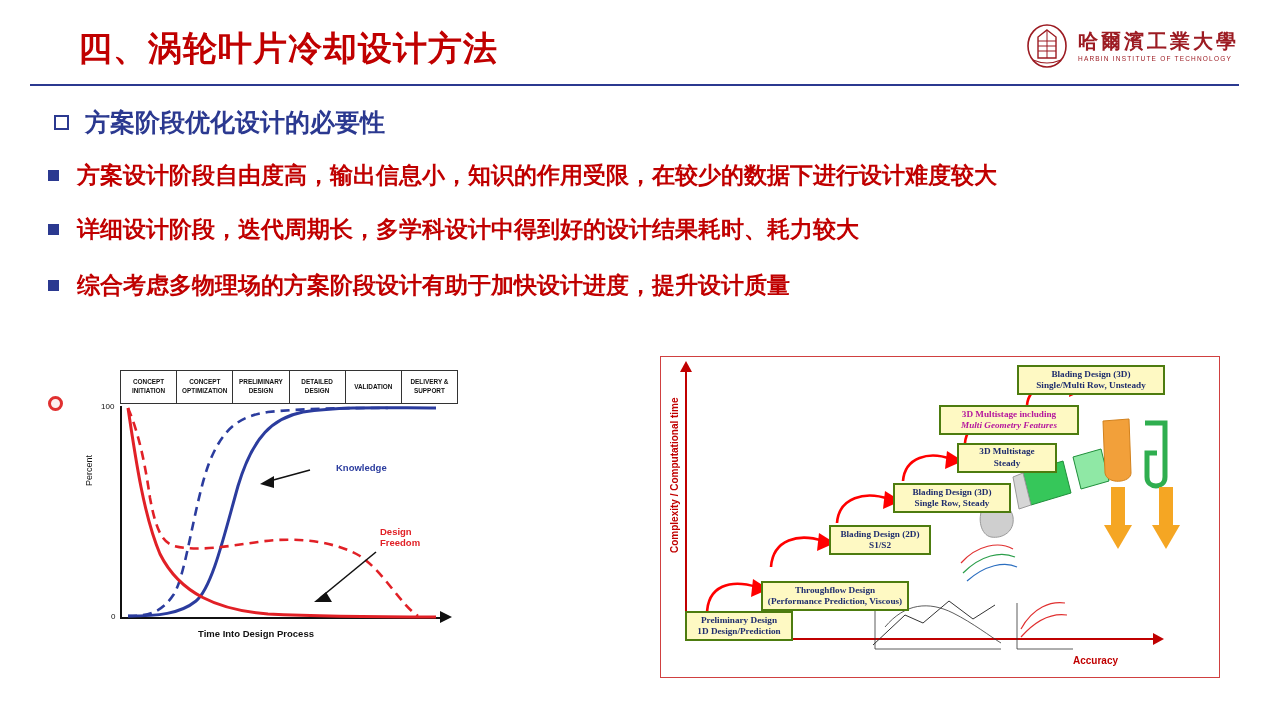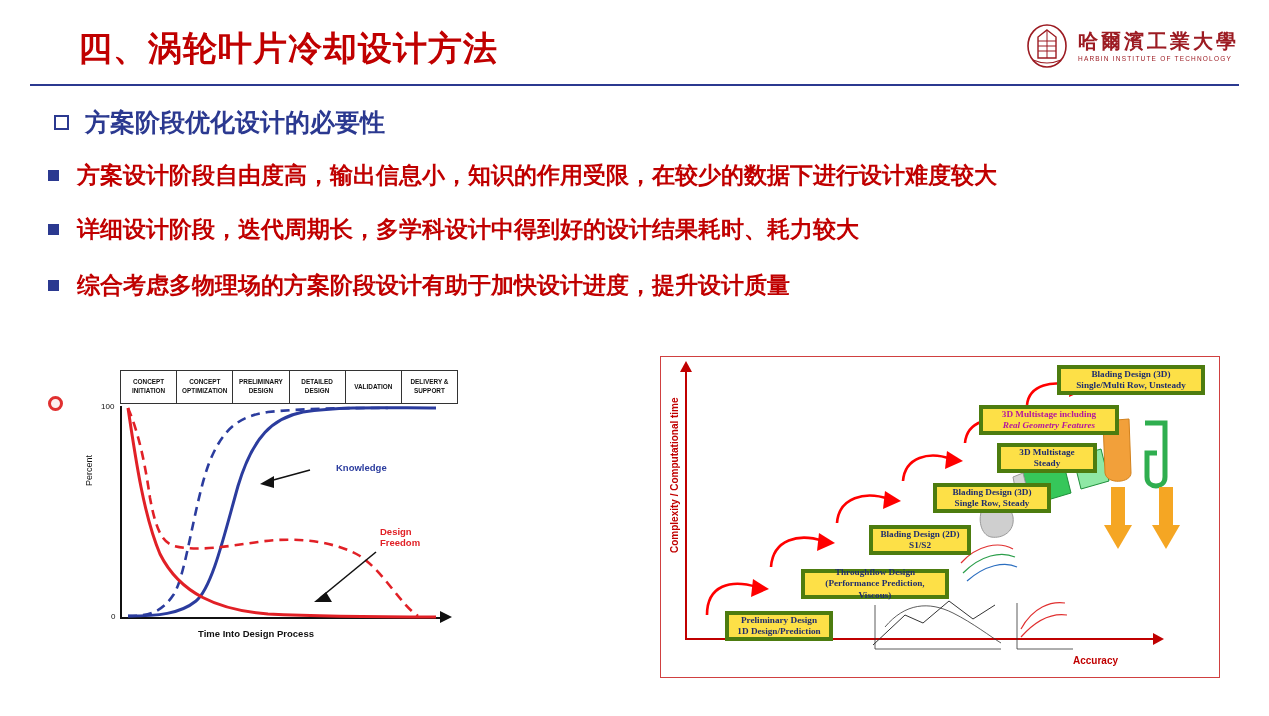"Blading Design (3D)" .step-box { background: #fde047 -> #fef9c3; border: 4px solid #4d7c0f -> 2px solid #4d7c0f; margin-left: 40px -> none }
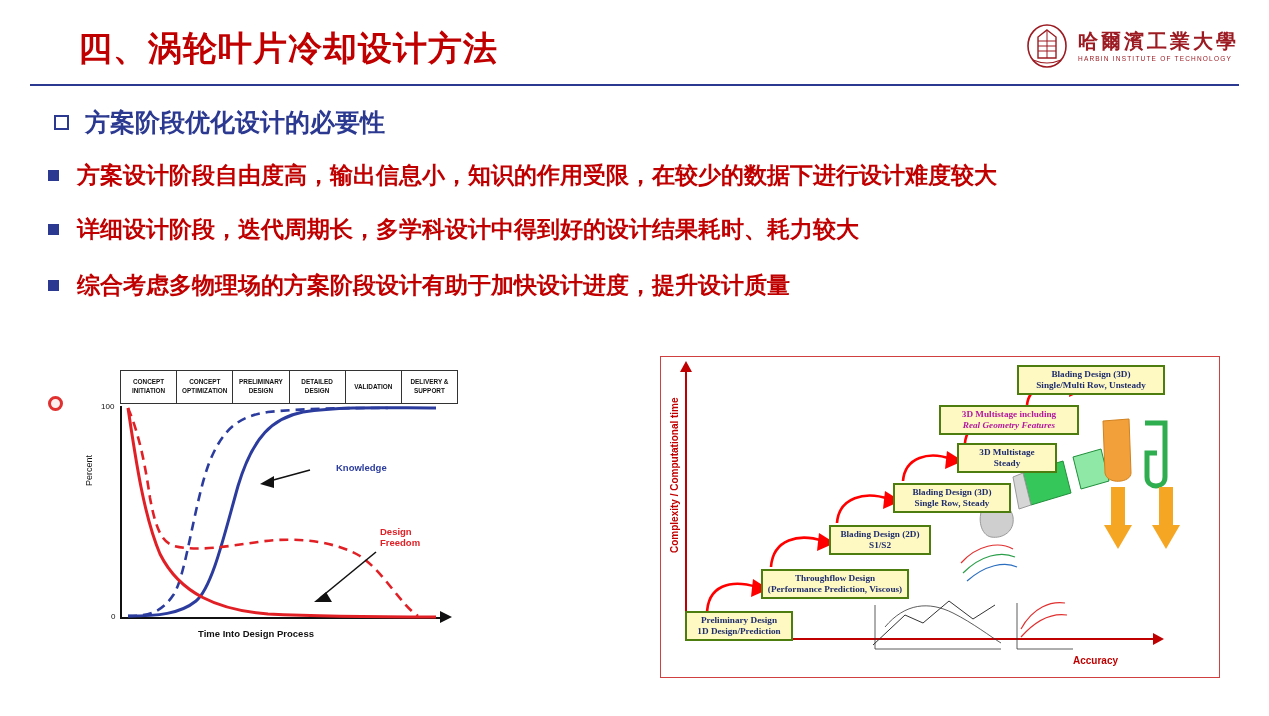"Real Geometry Features" div.l2 { text: Real -> Multi }
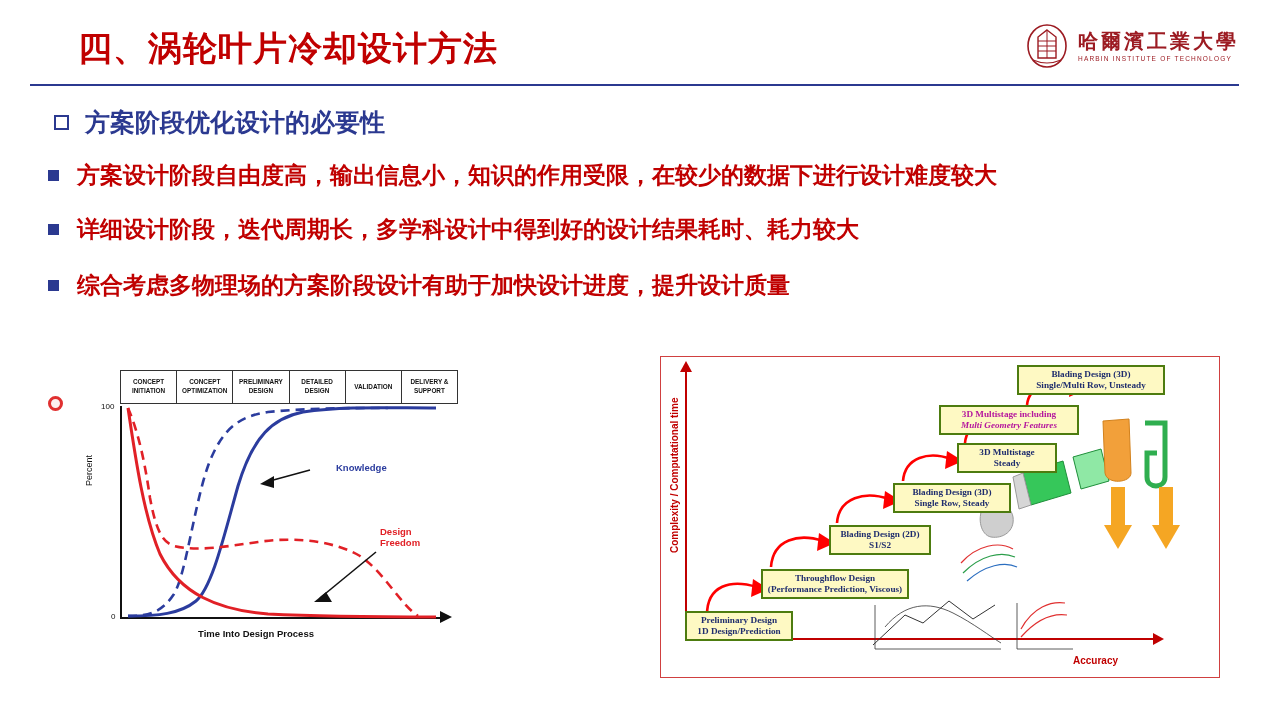"3D Multistage" div.step-box { justify-content: none -> flex-end }
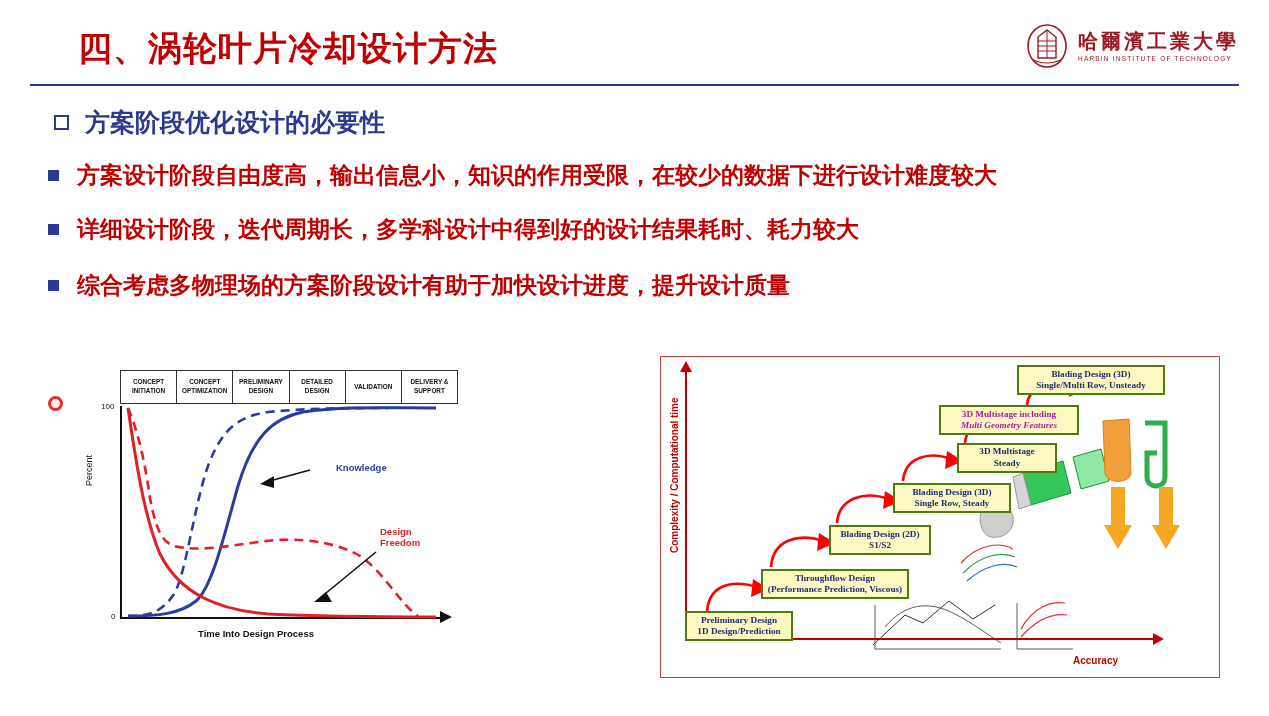"Throughflow Design" div.step-box { top: 212px -> 224px }
